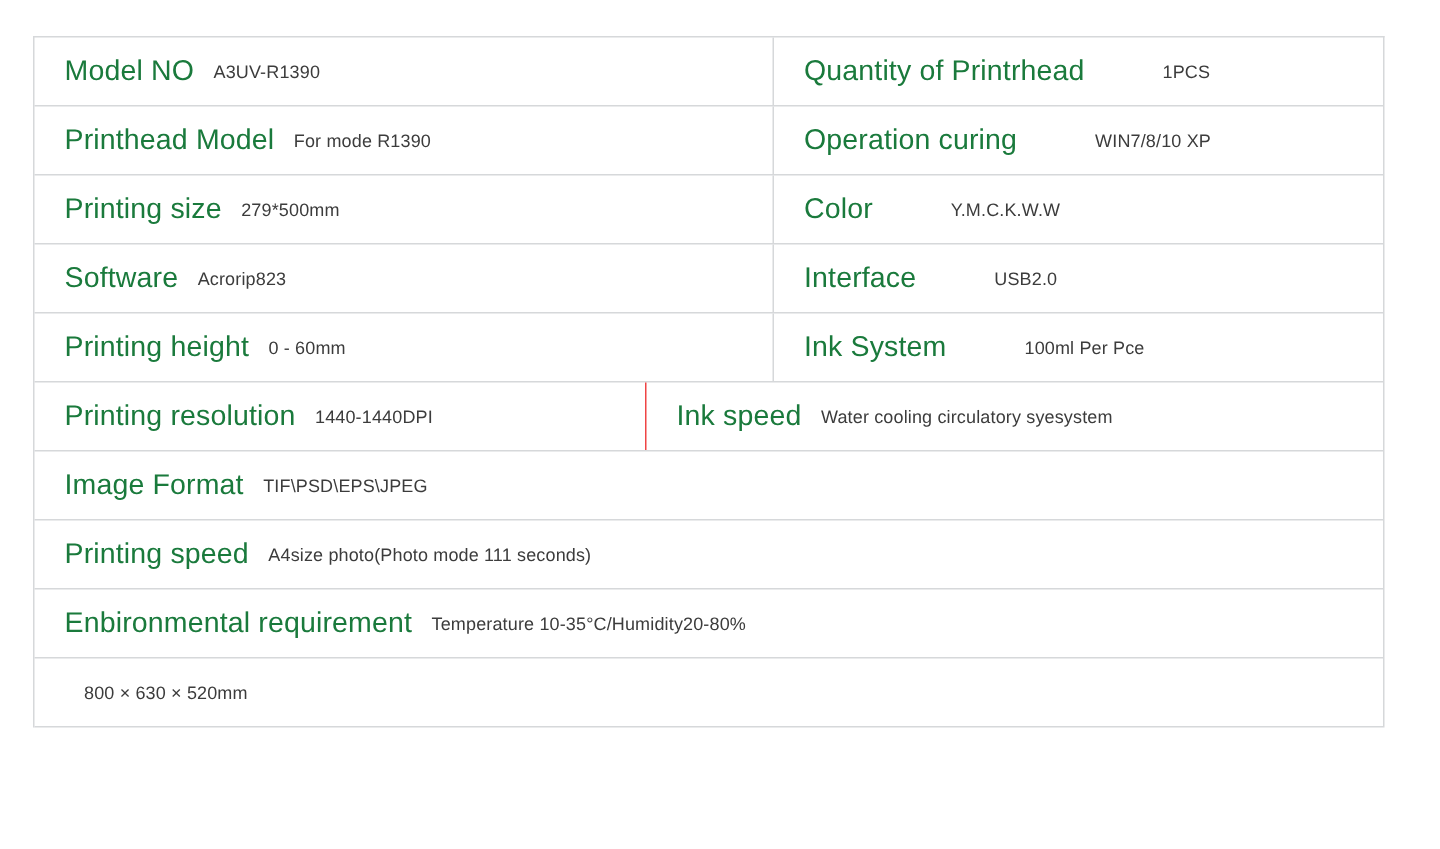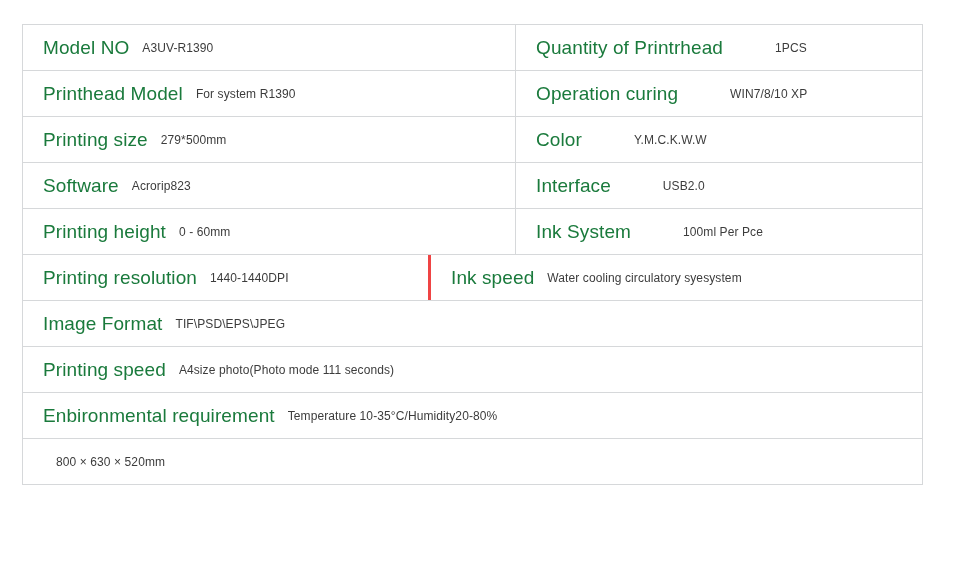"For system R1390" span.spec-value { text: system -> mode }
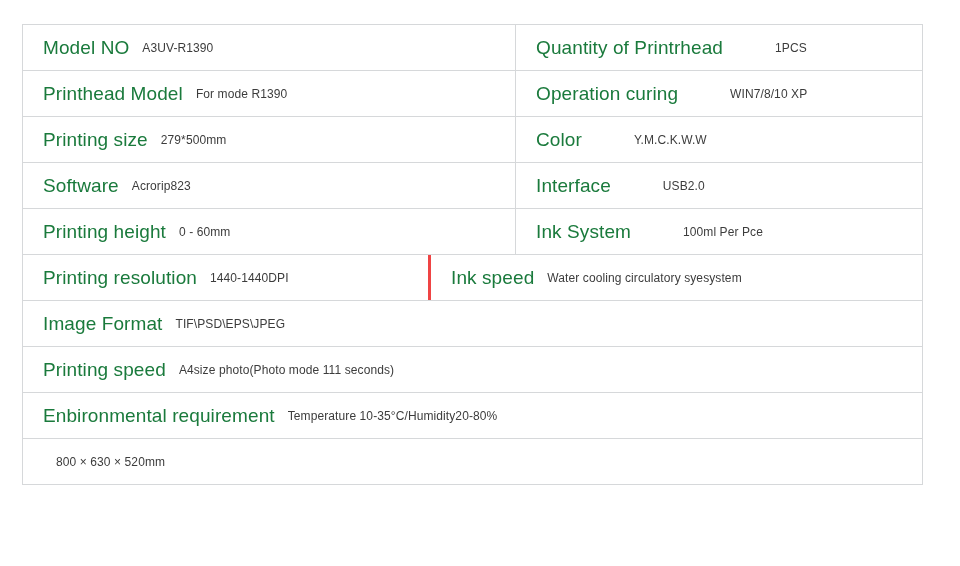"Printing resolution" .col-left-narrow { border-right: 3px solid #ef4444 -> 1px solid #ef4444 }
